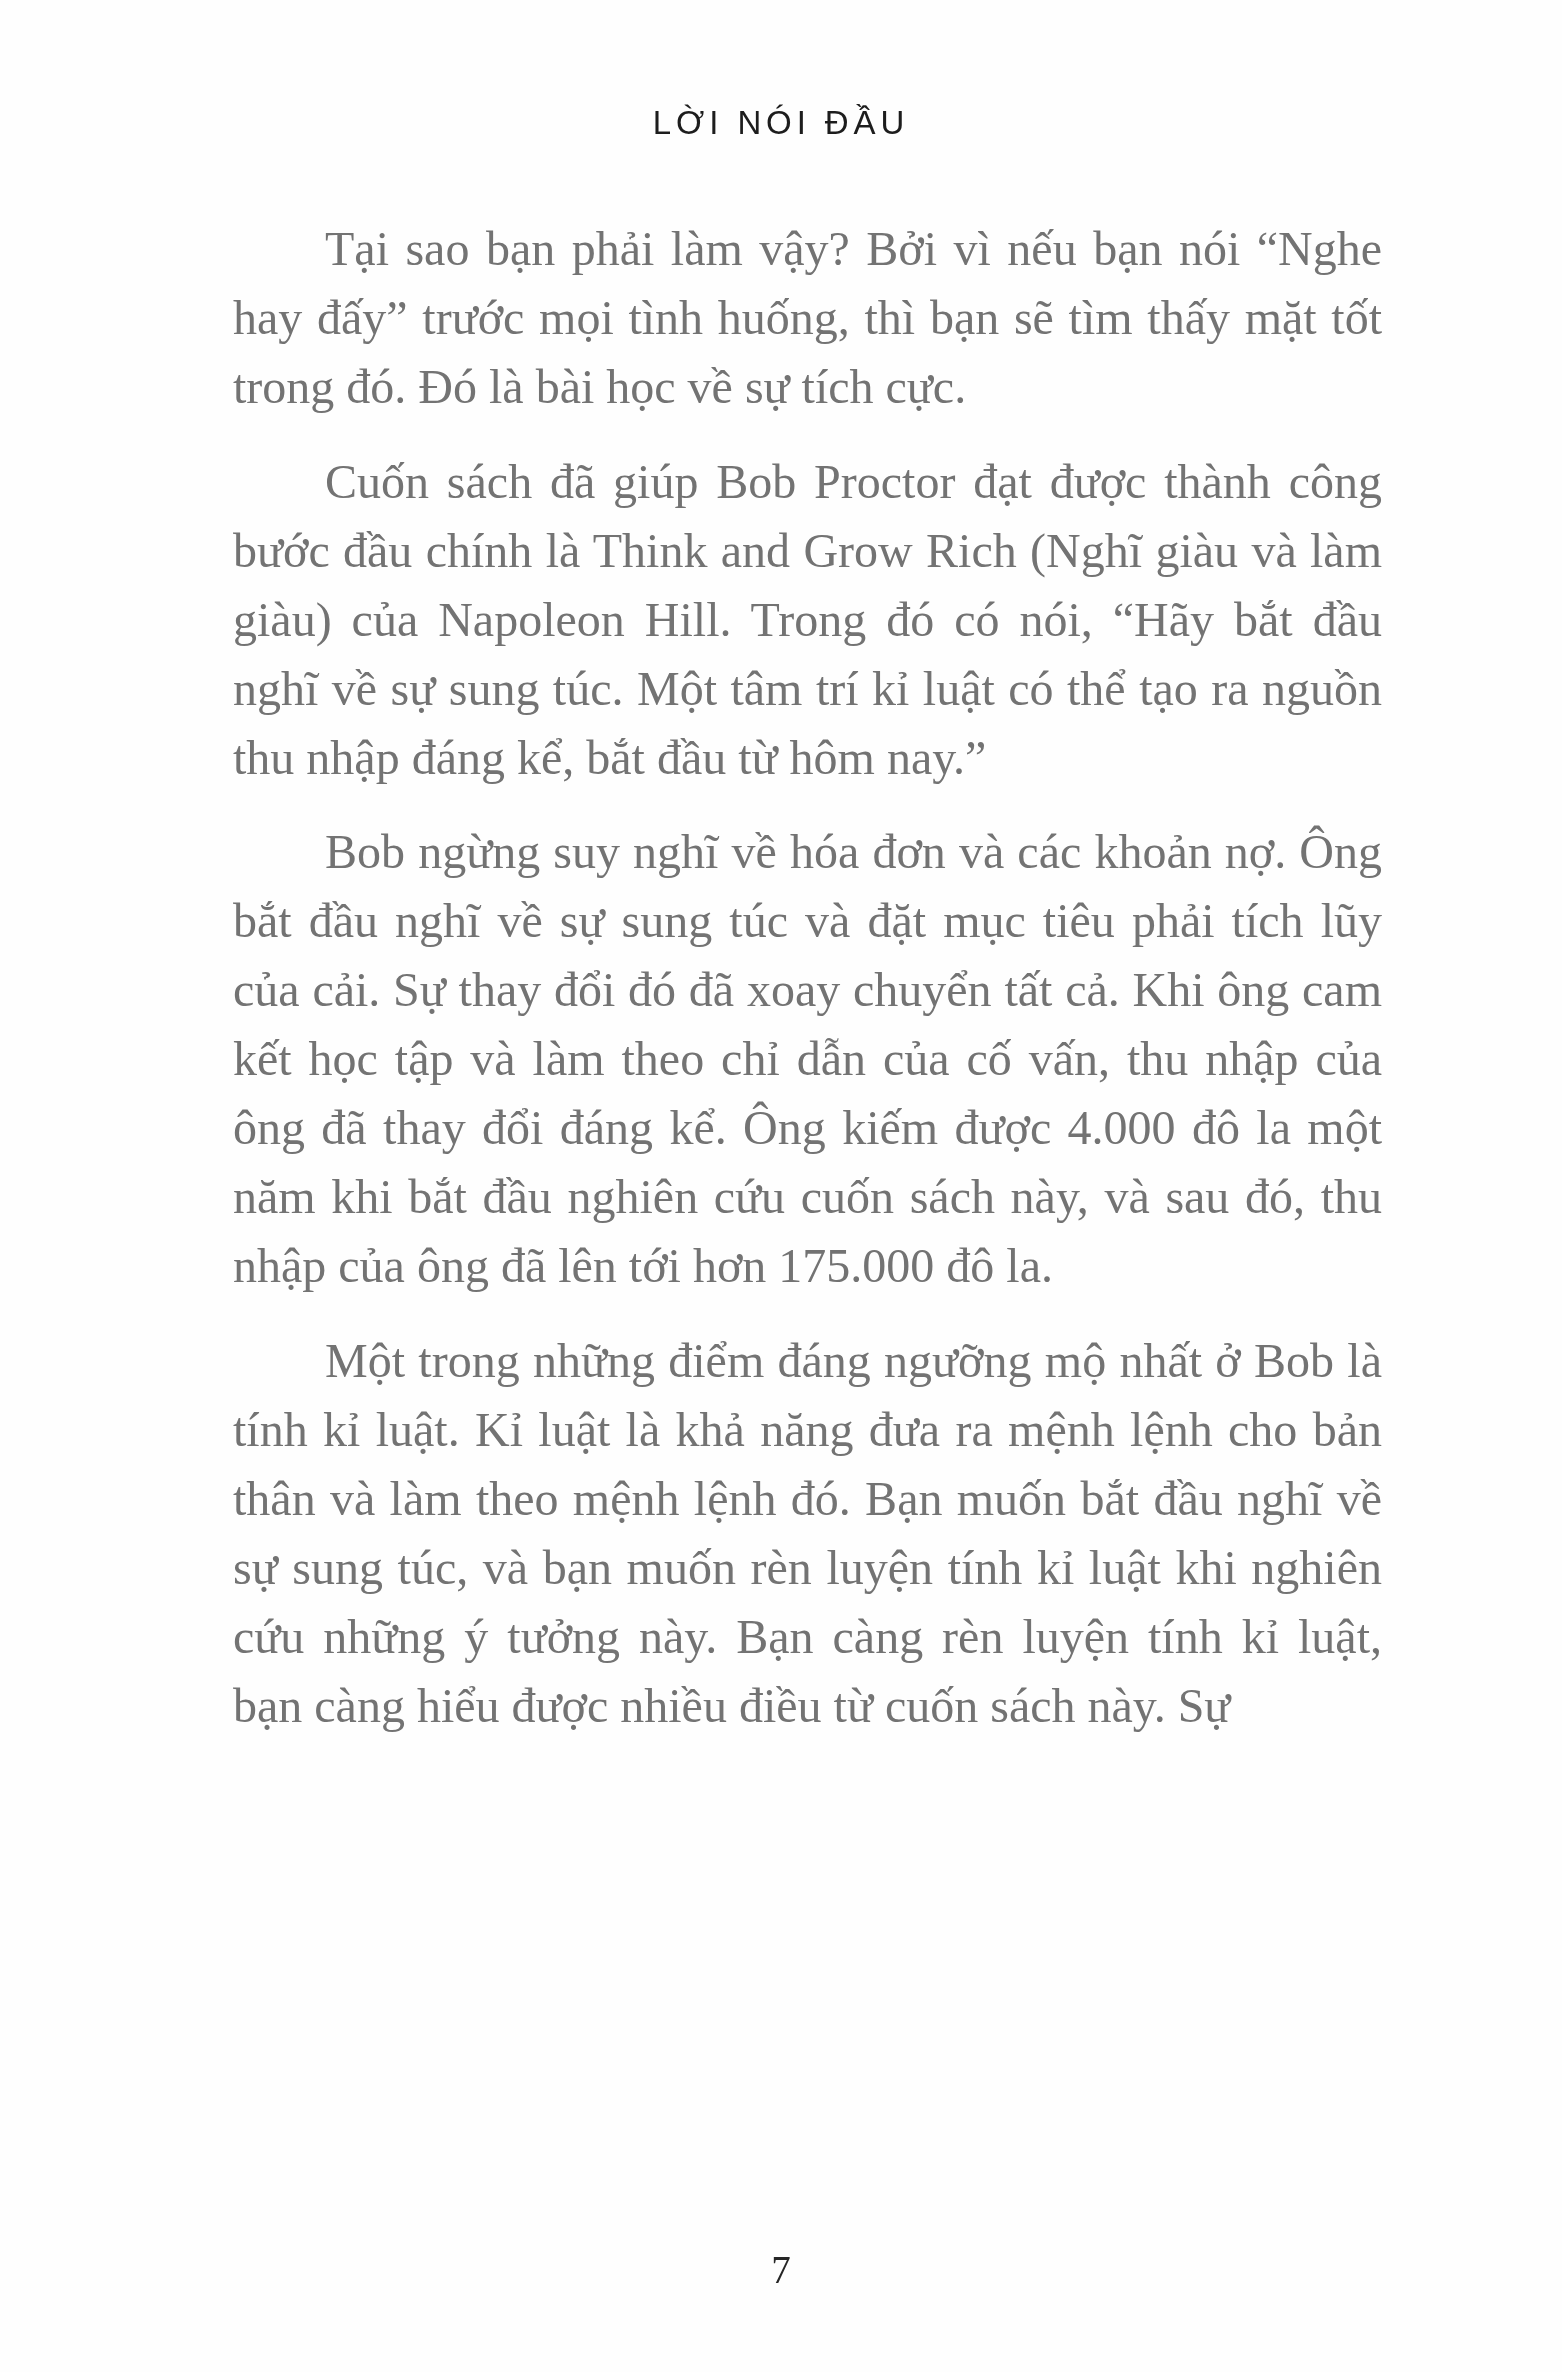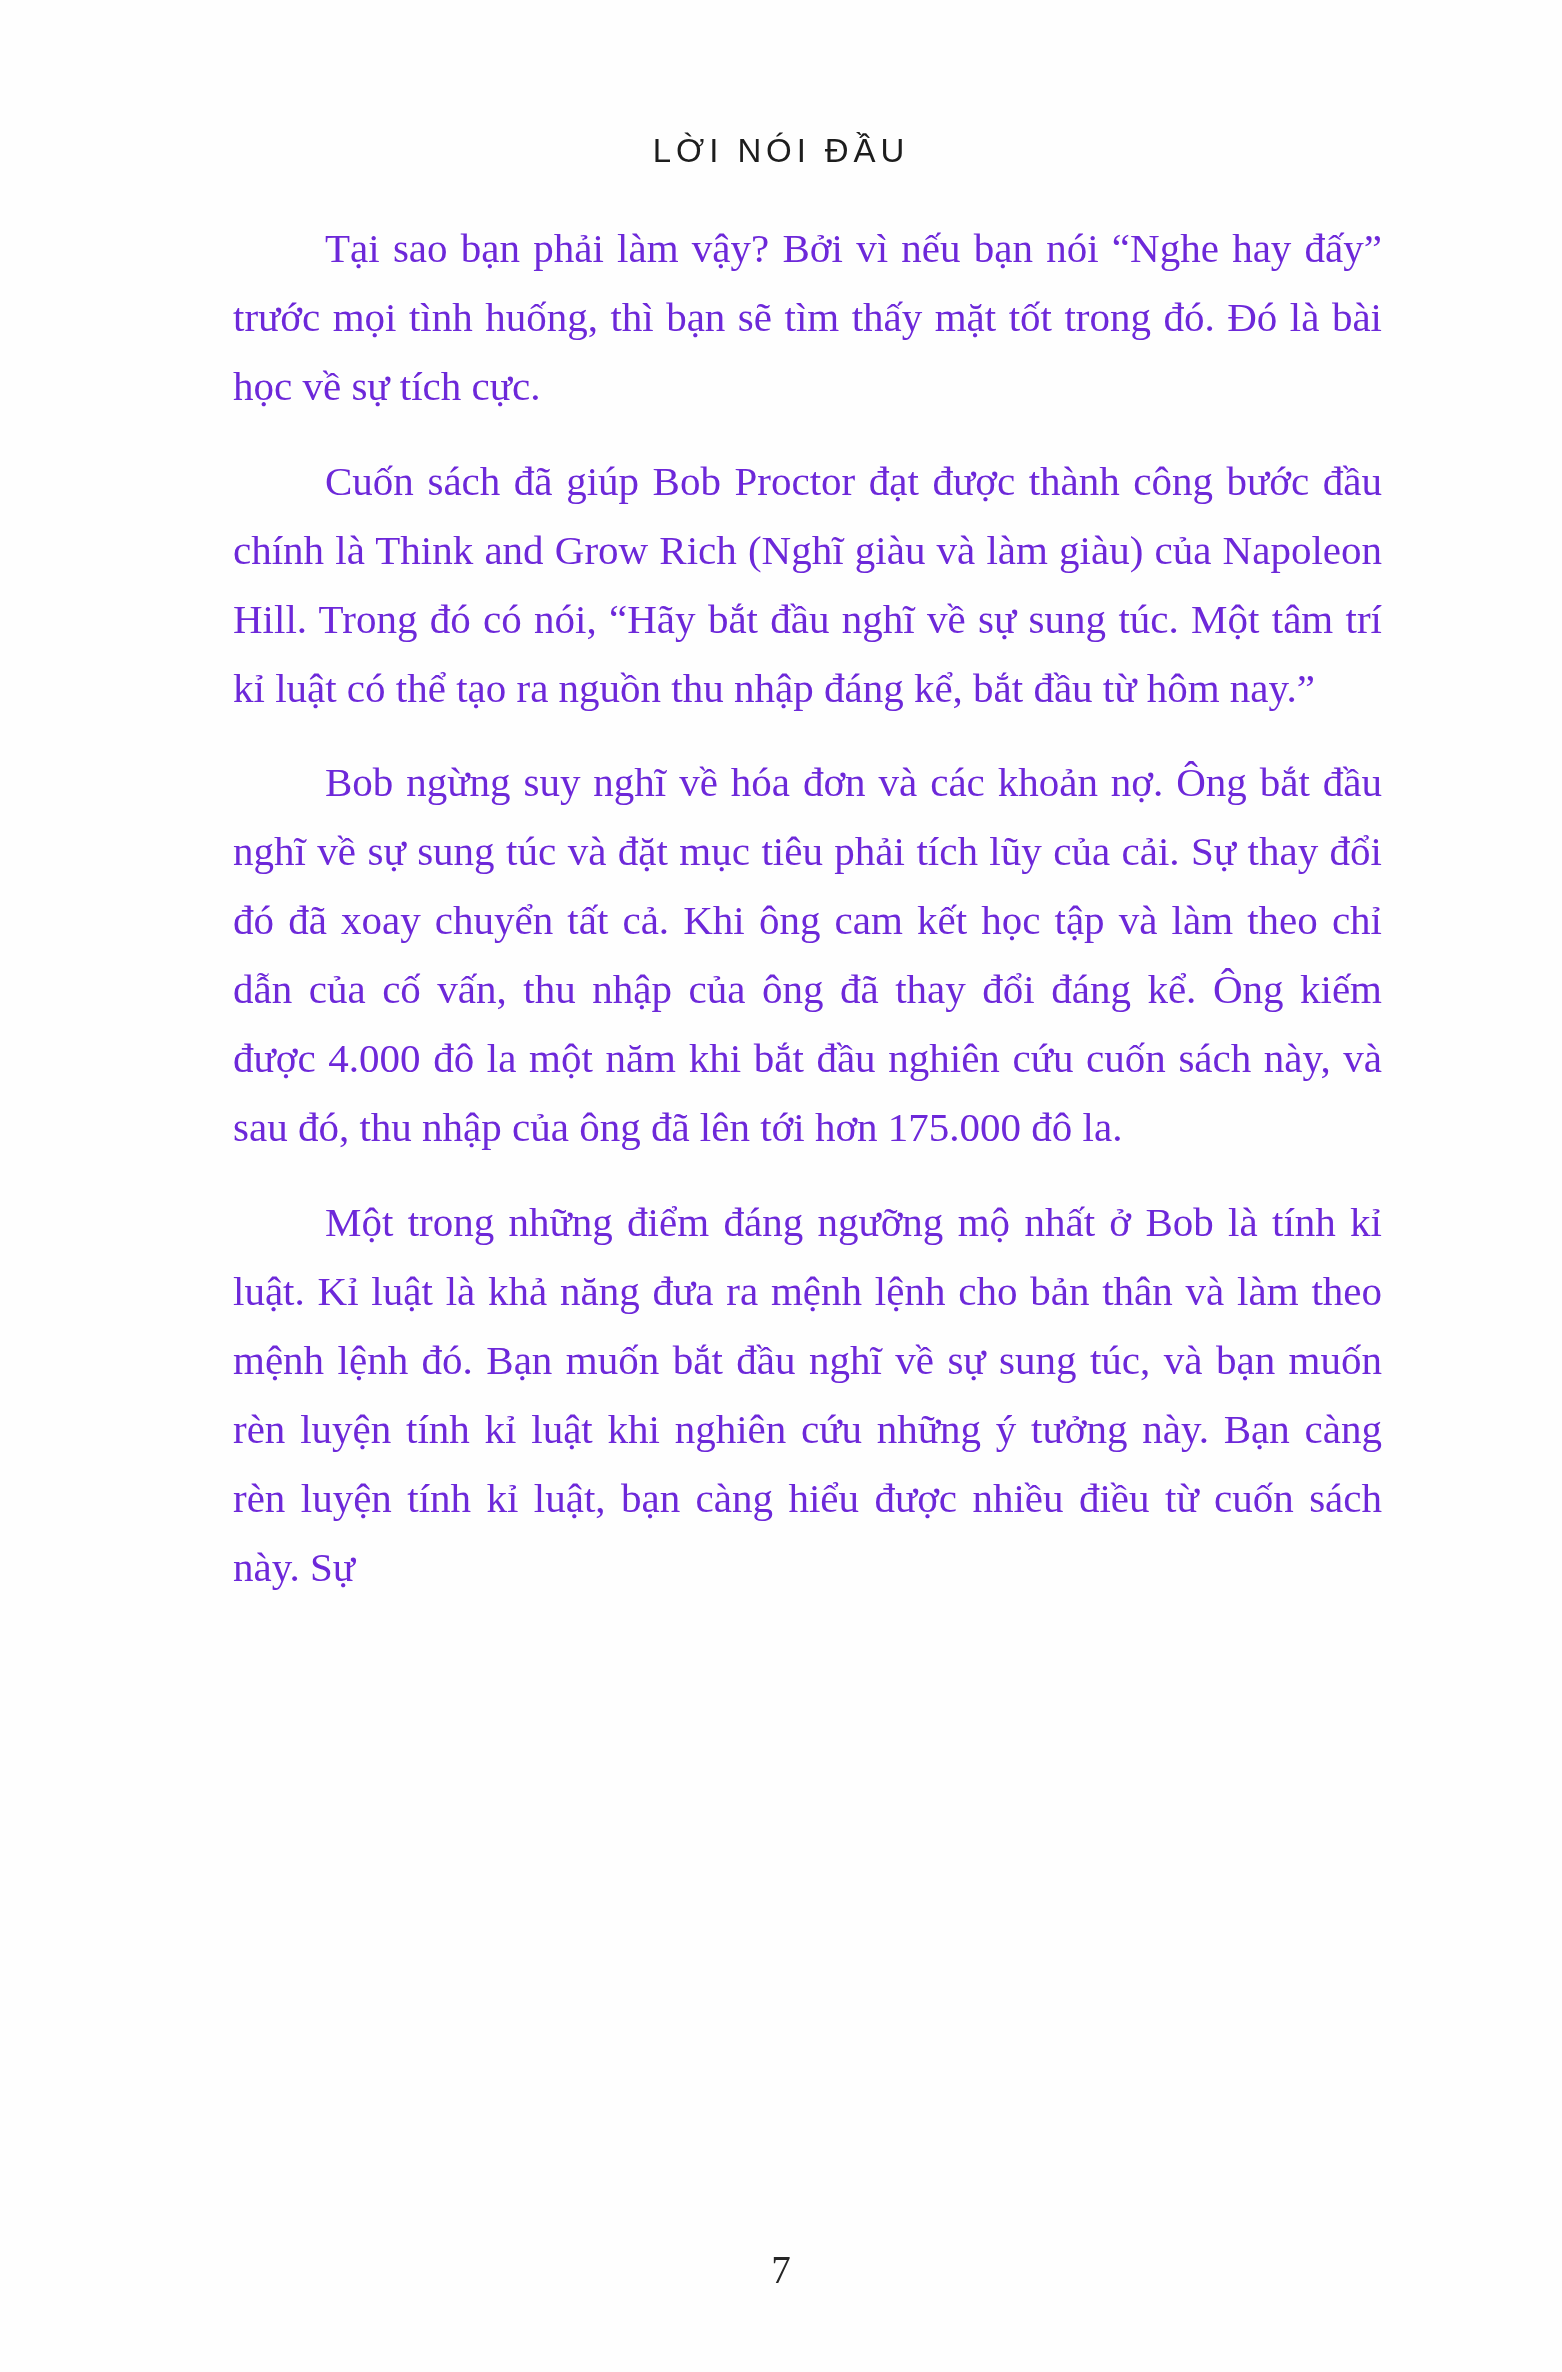"LỜI NÓI ĐẦU" .running-header { top: 132px -> 104px }
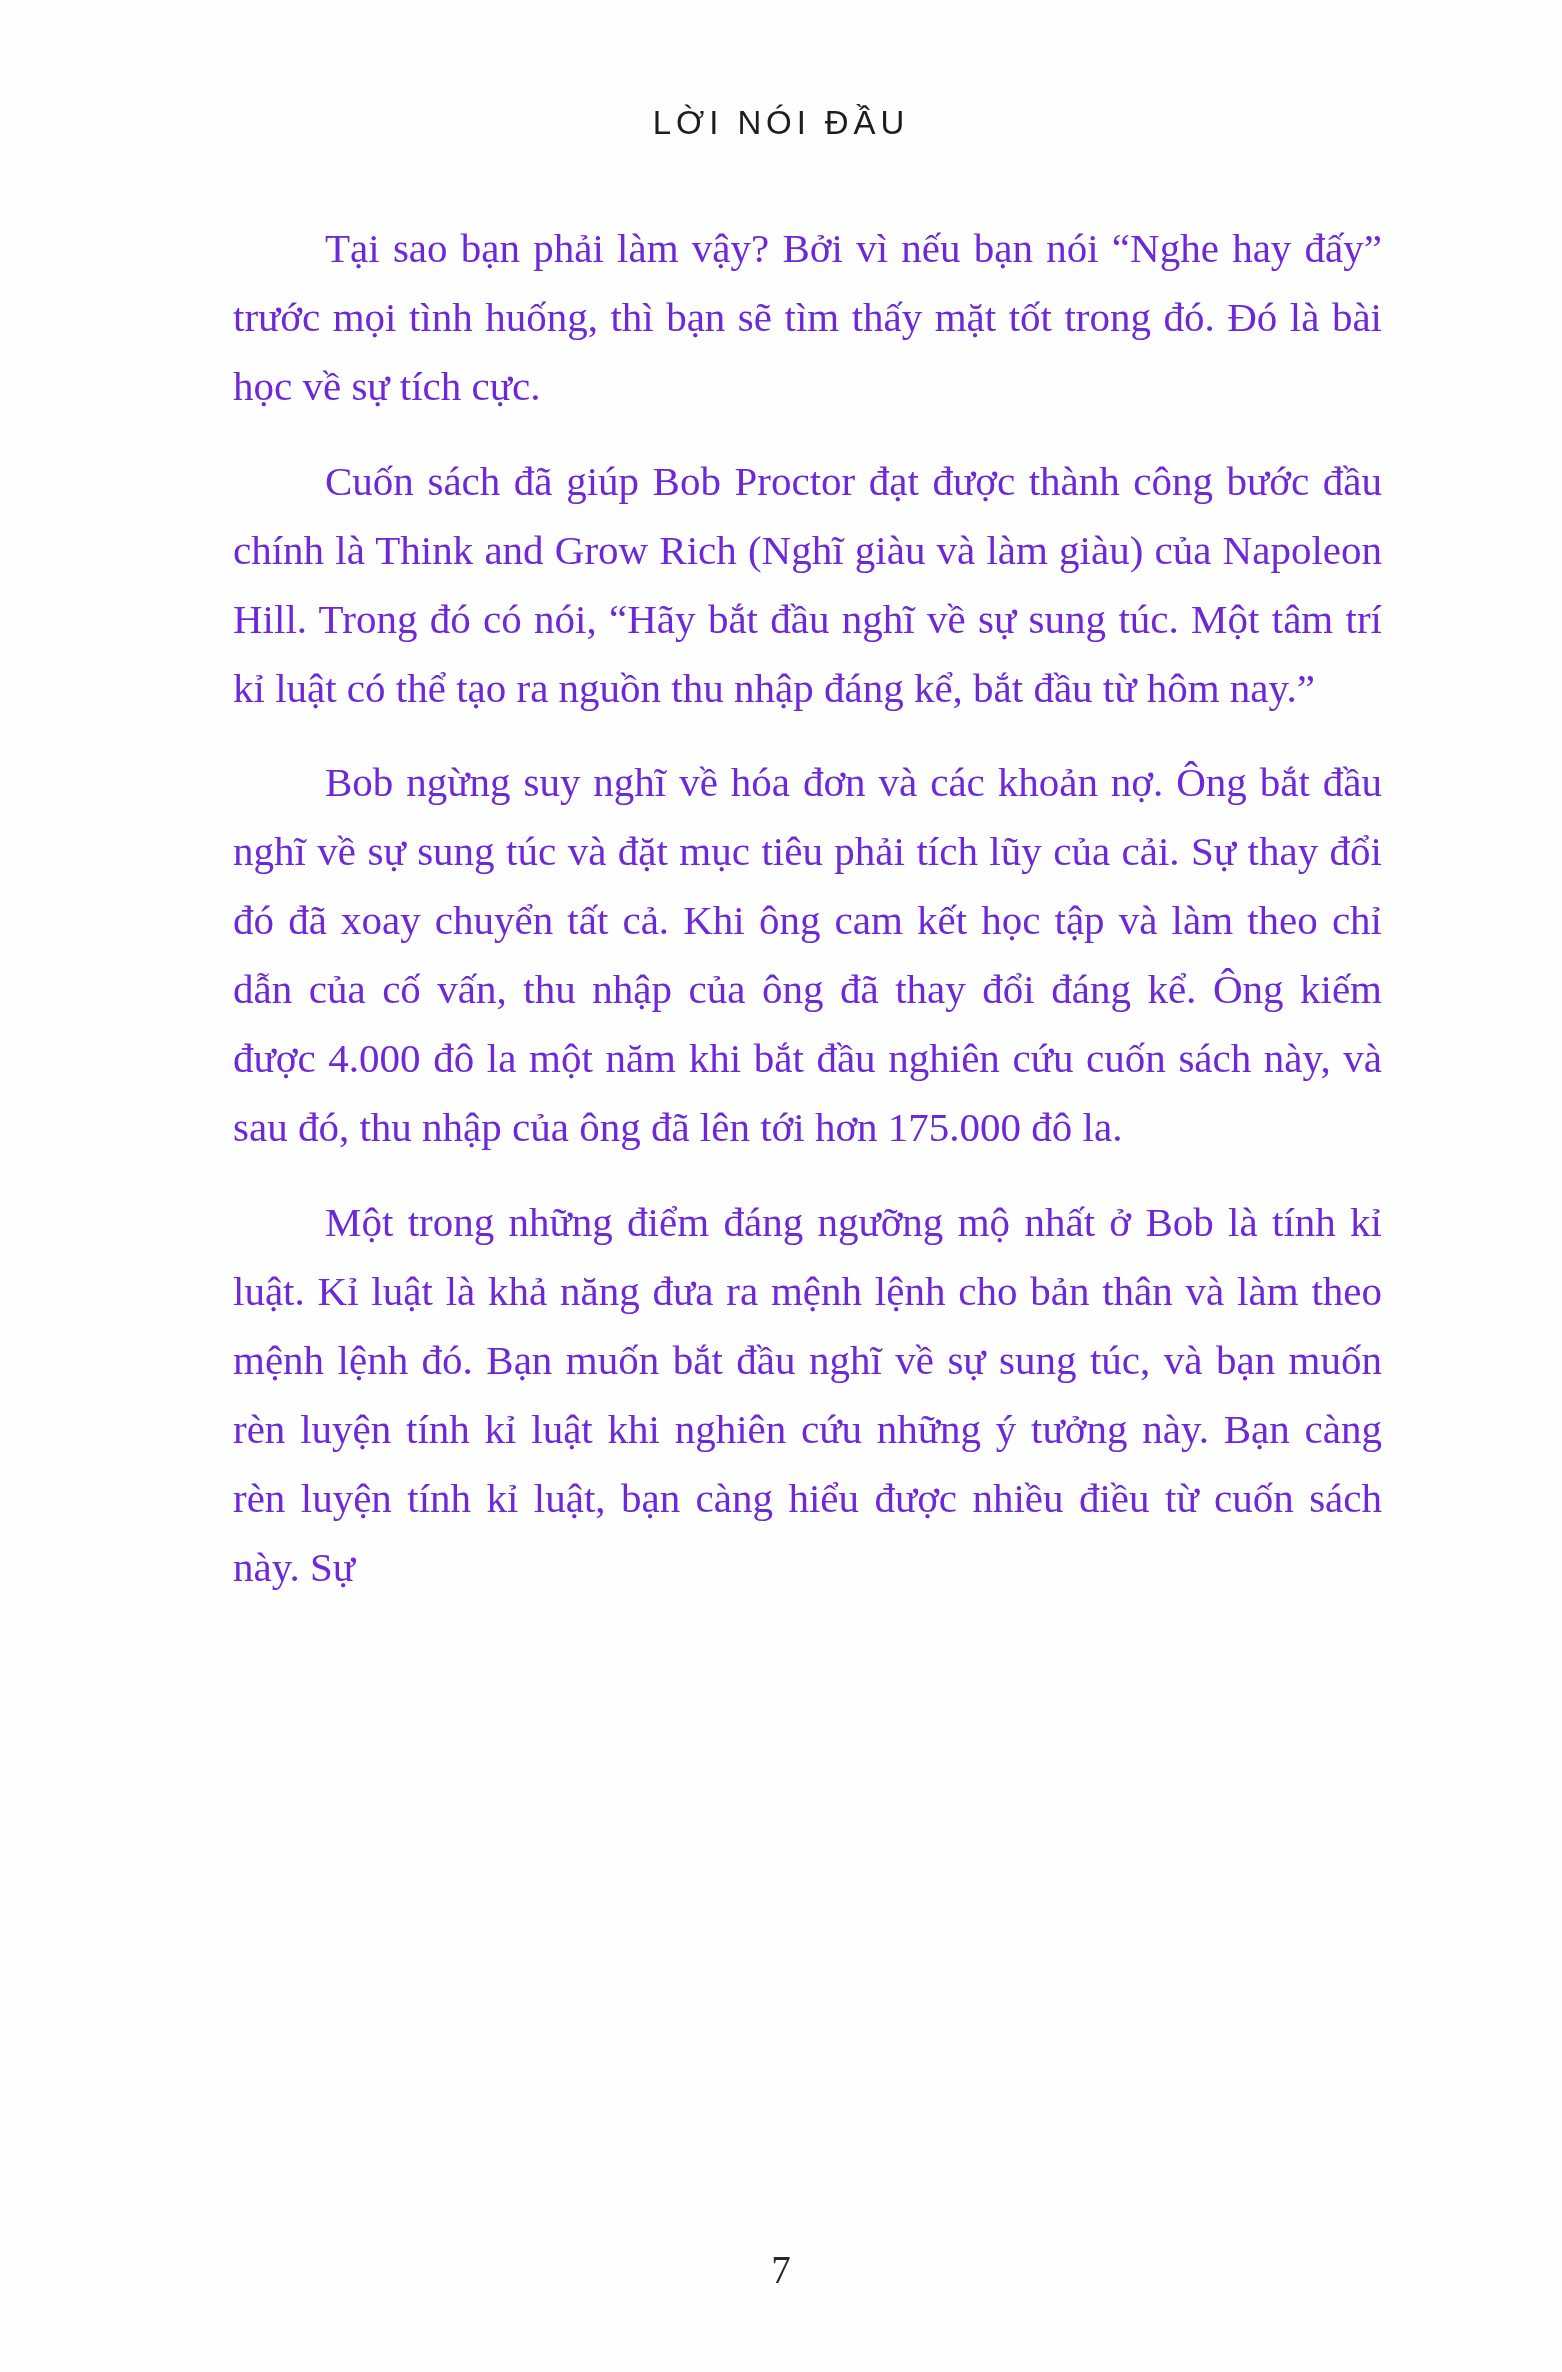"Tại sao bạn phải làm" .body-text { color: #6d28d9 -> #737373; font-size: 41px -> 48px }
